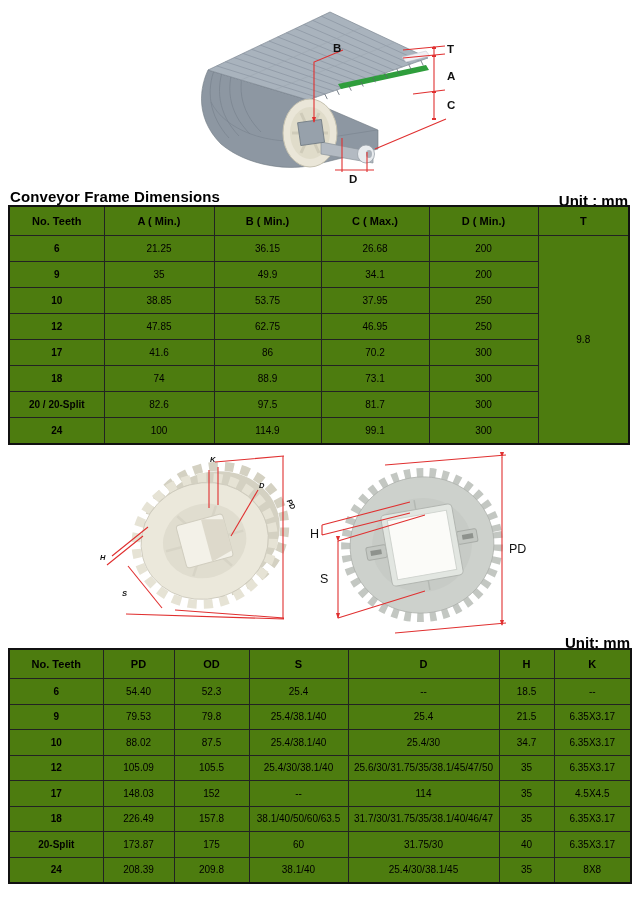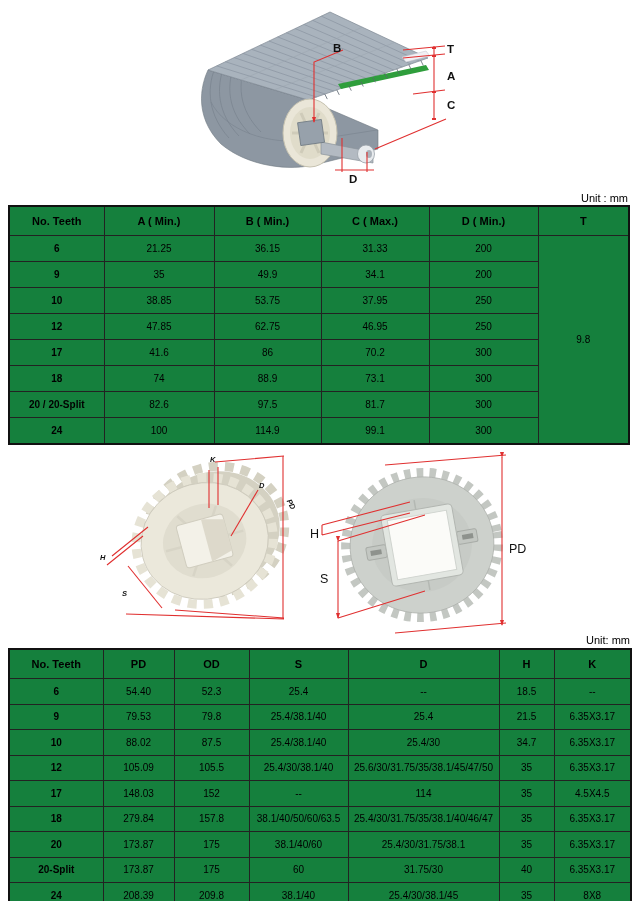"Conveyor Frame Dimensions" div.abs { html: none -> <div>Conveyor Frame Dimensions</div> }
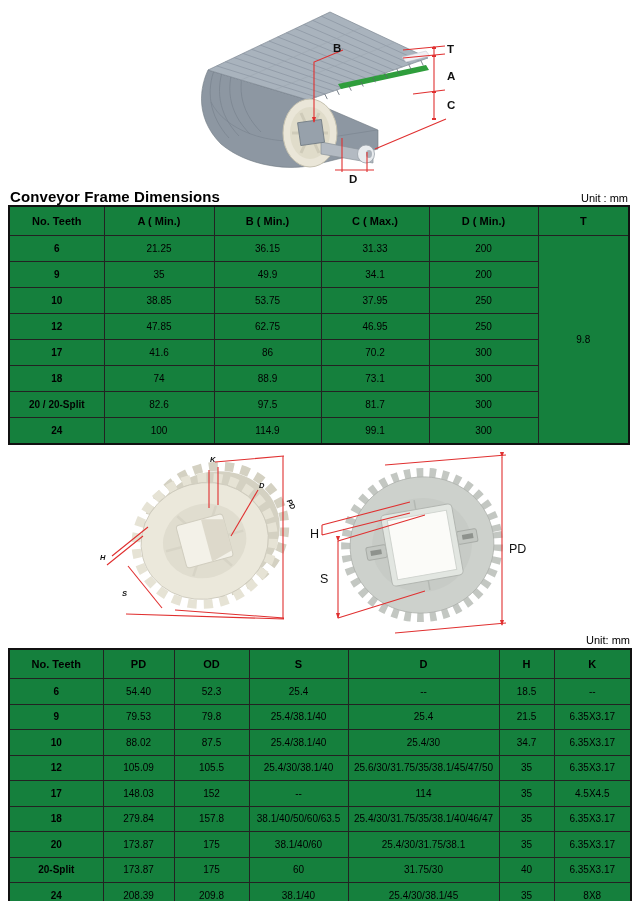"Unit : mm" .unit { font-size: 11px -> 15px; font-weight: normal -> bold }
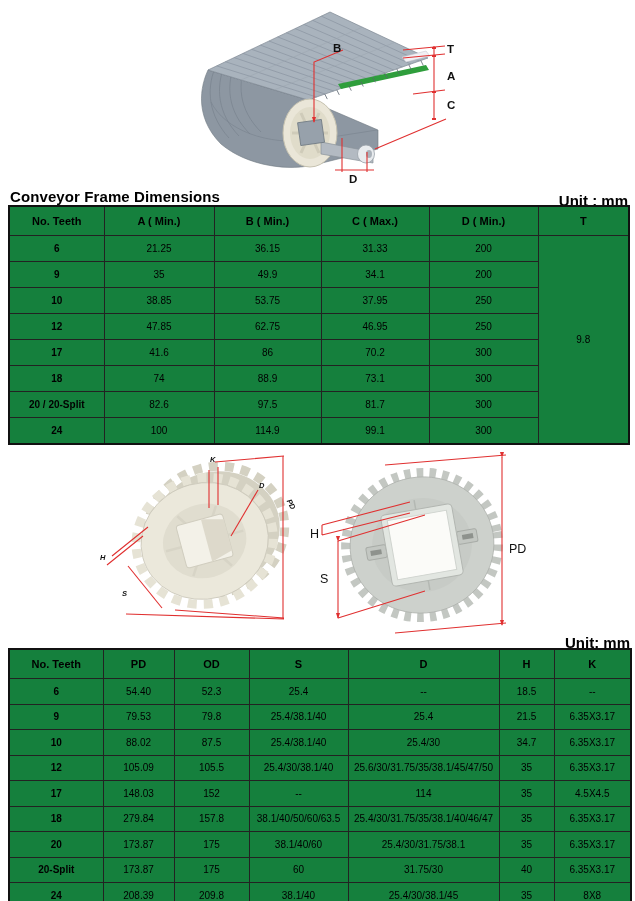"No. Teeth" table.spec { background: #15803d -> #4d7c0f }
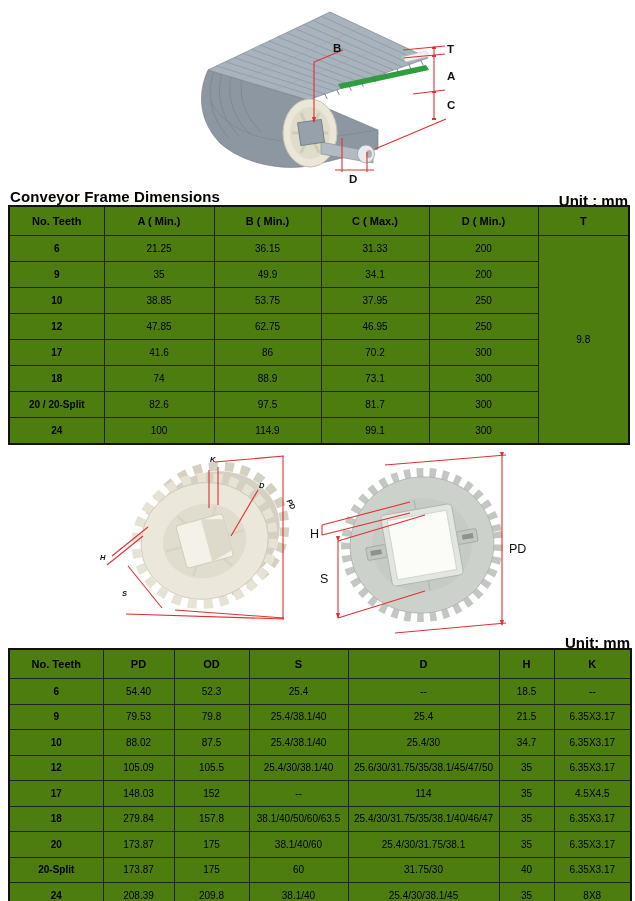"31.33" td { text: 31.33 -> 26.68 }
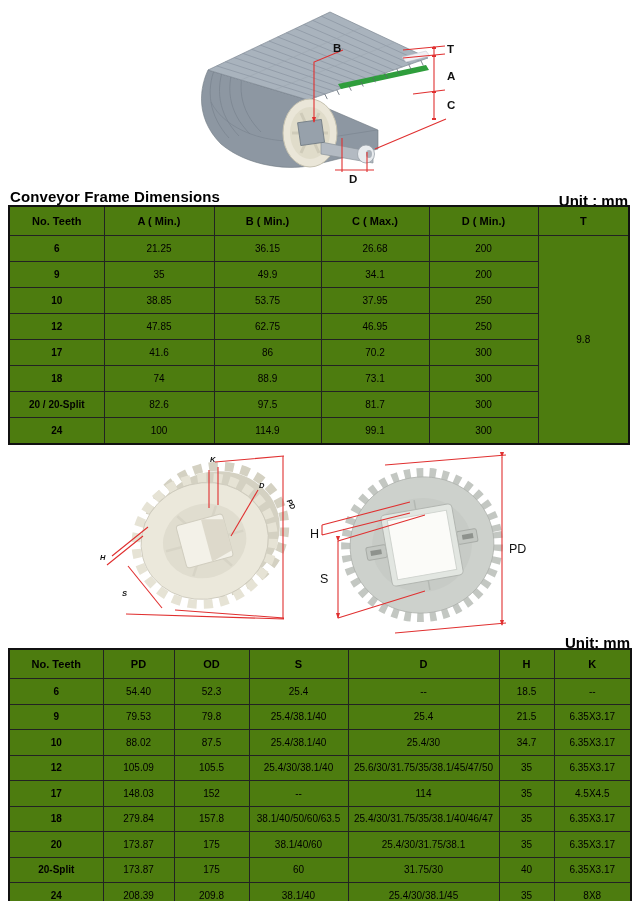"279.84" td { text: 279.84 -> 226.49 }
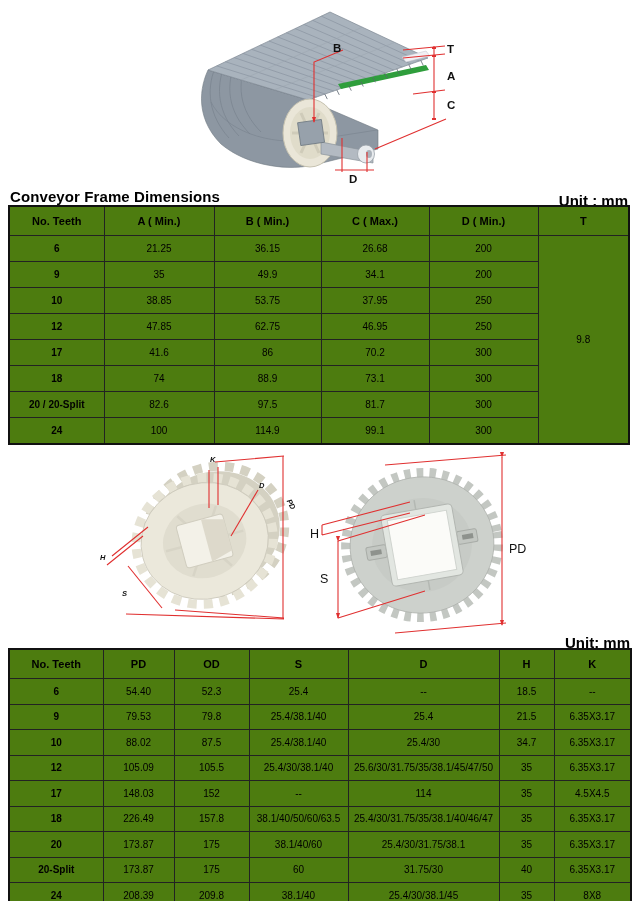"25.4/30/31.75/35/38.1/40/46/47" td { text: 25.4/30/31.75/35/38.1/40/46/47 -> 31.7/30/31.75/35/38.1/40/46/47 }
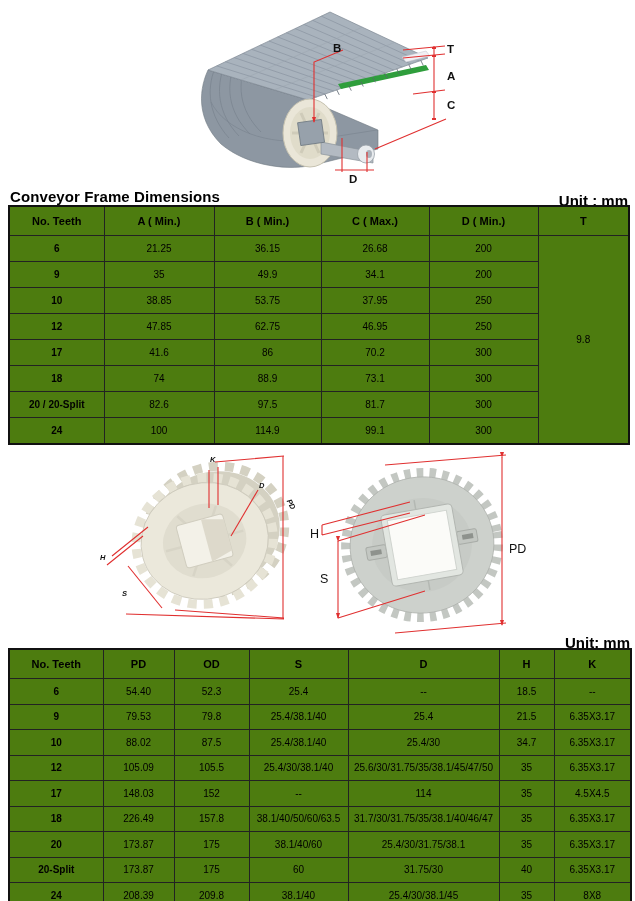"20" tr { html: <tr> <td>20</td> <td>173.87</td> <td>175</td> <td>38.1/40/60</td> <td>25.4/30/31.75/38.1</td> <td>35</td> <td>6.35X3.17</td> </tr> -> none }
